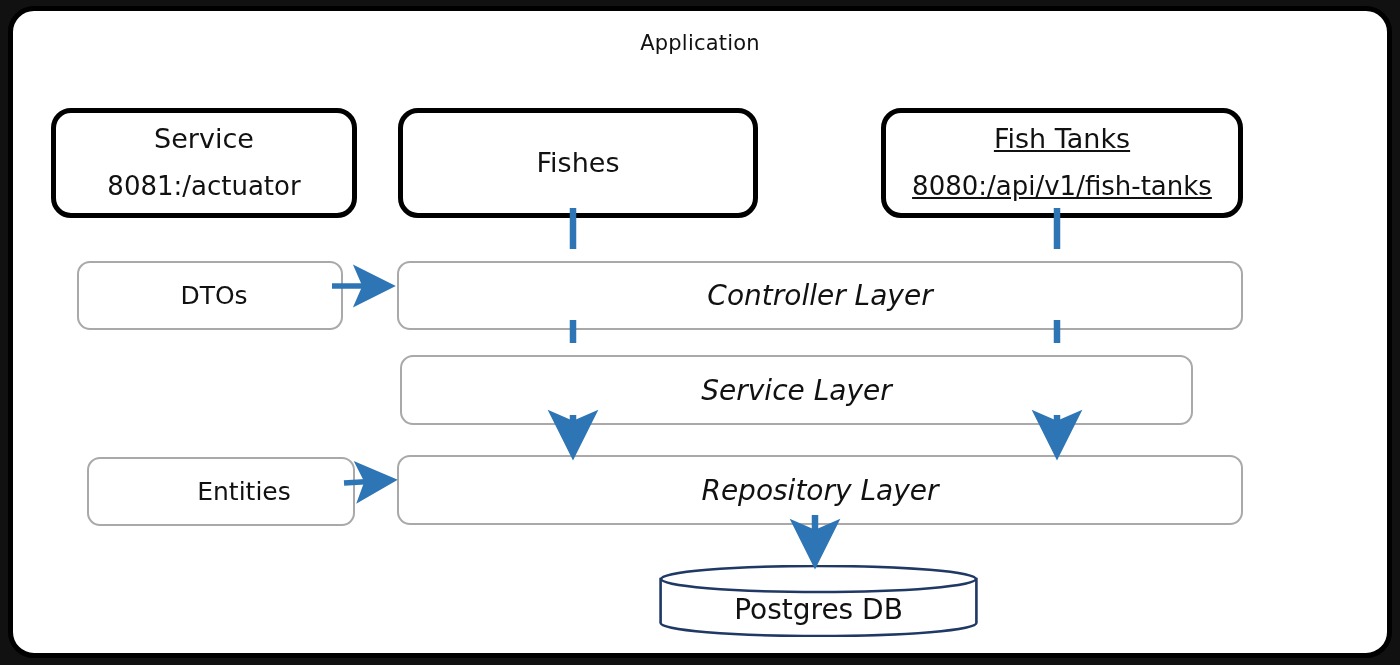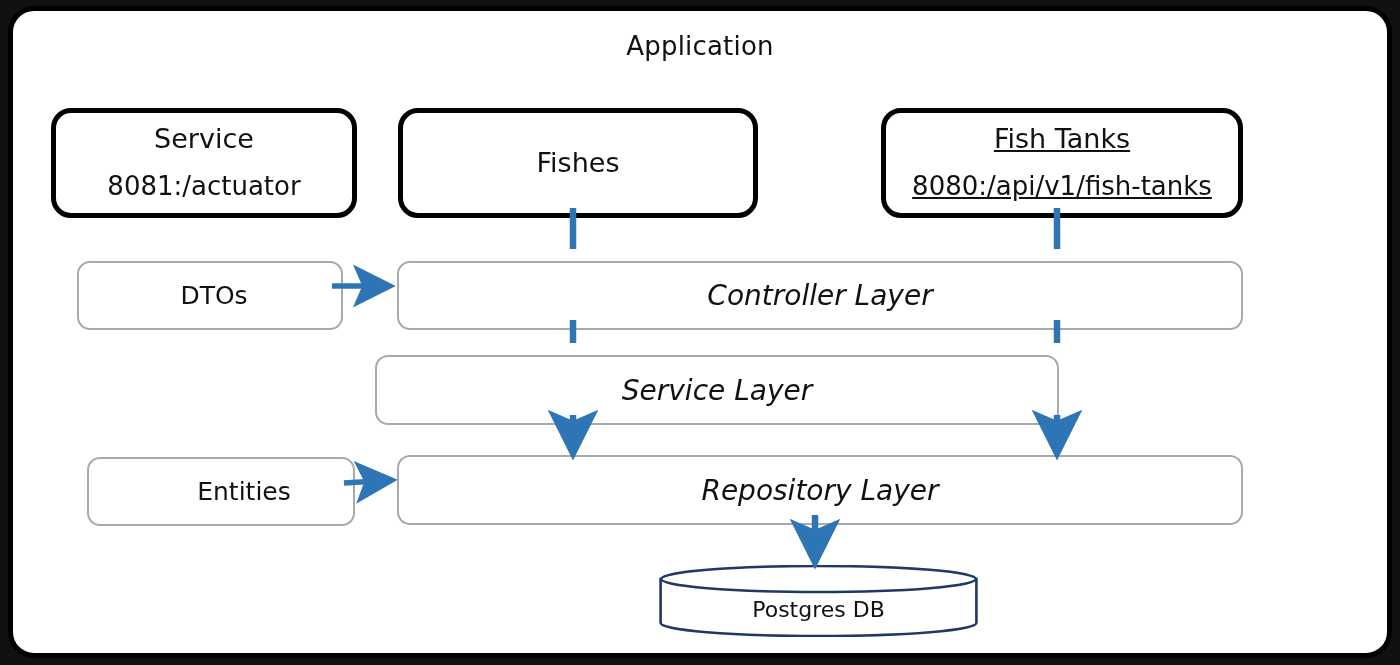"Application" .title { font-size: 26px -> 21px }
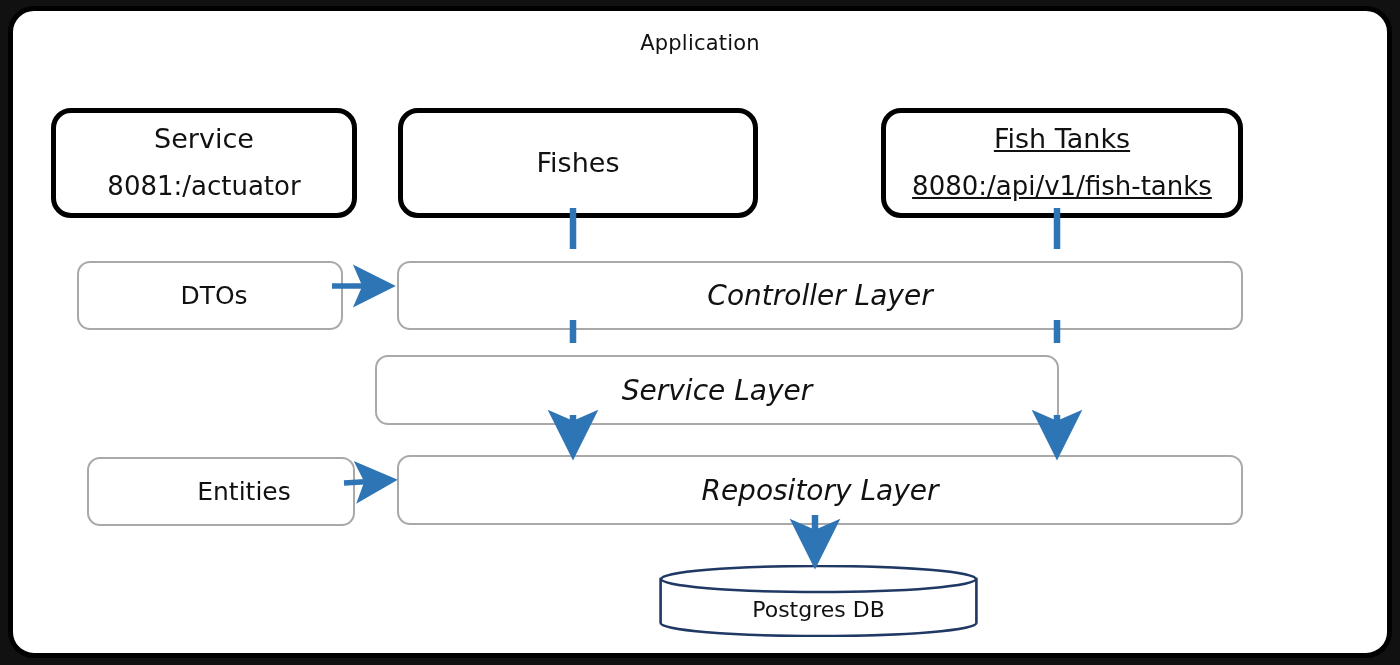"Service Layer" div.layer { left: 362px -> 387px; width: 684px -> 793px }
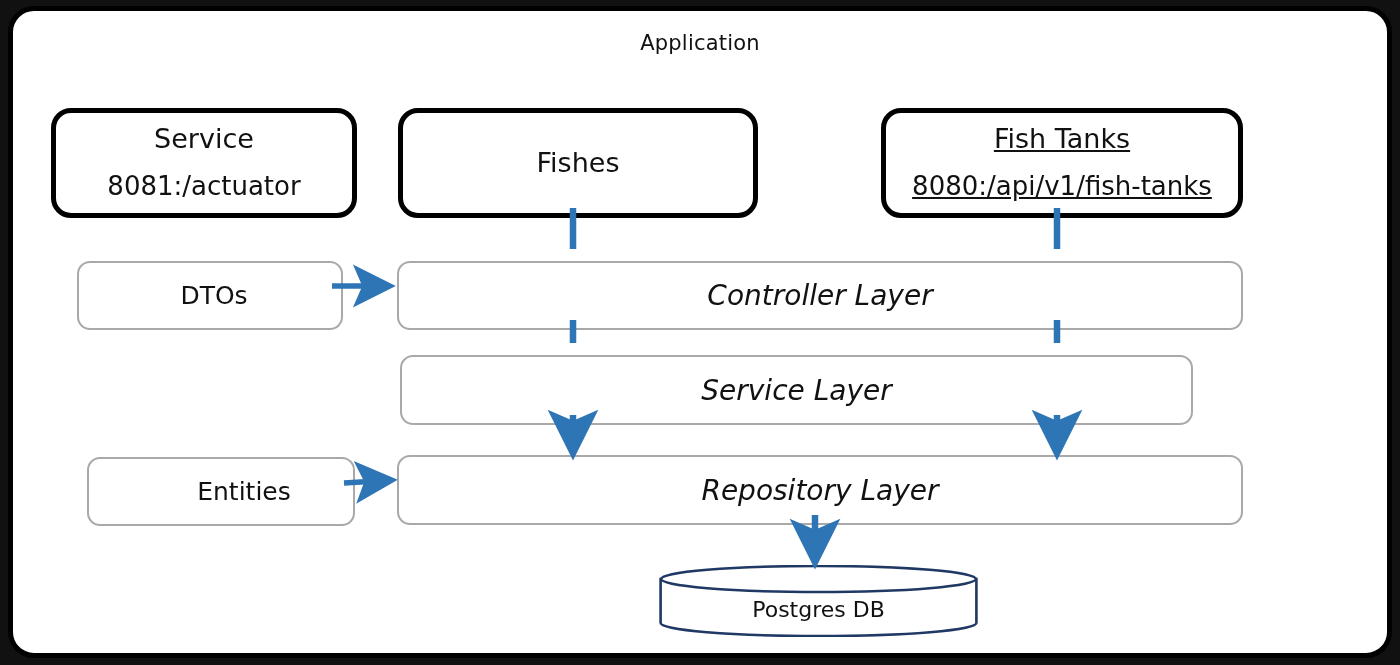"Postgres DB" .db .db-label { font-size: 22px -> 28px }
